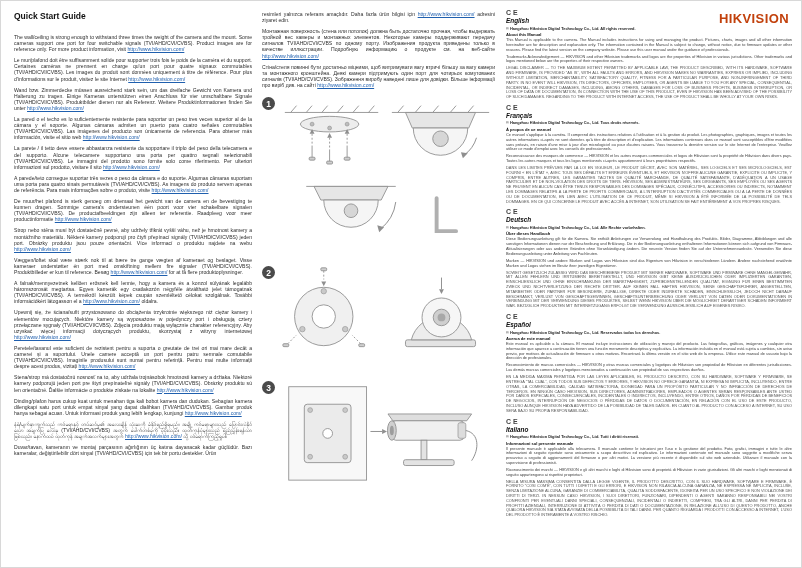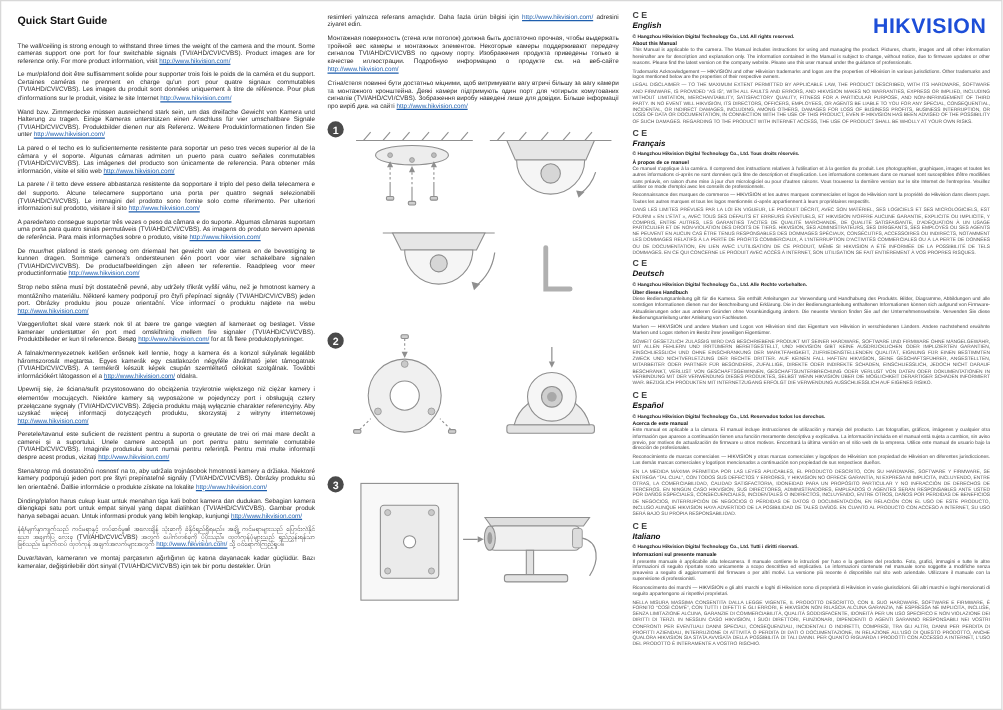"HIKVISION" .logo { color: #1d4ed8 -> #c2410c; font-size: 17px -> 13px }
